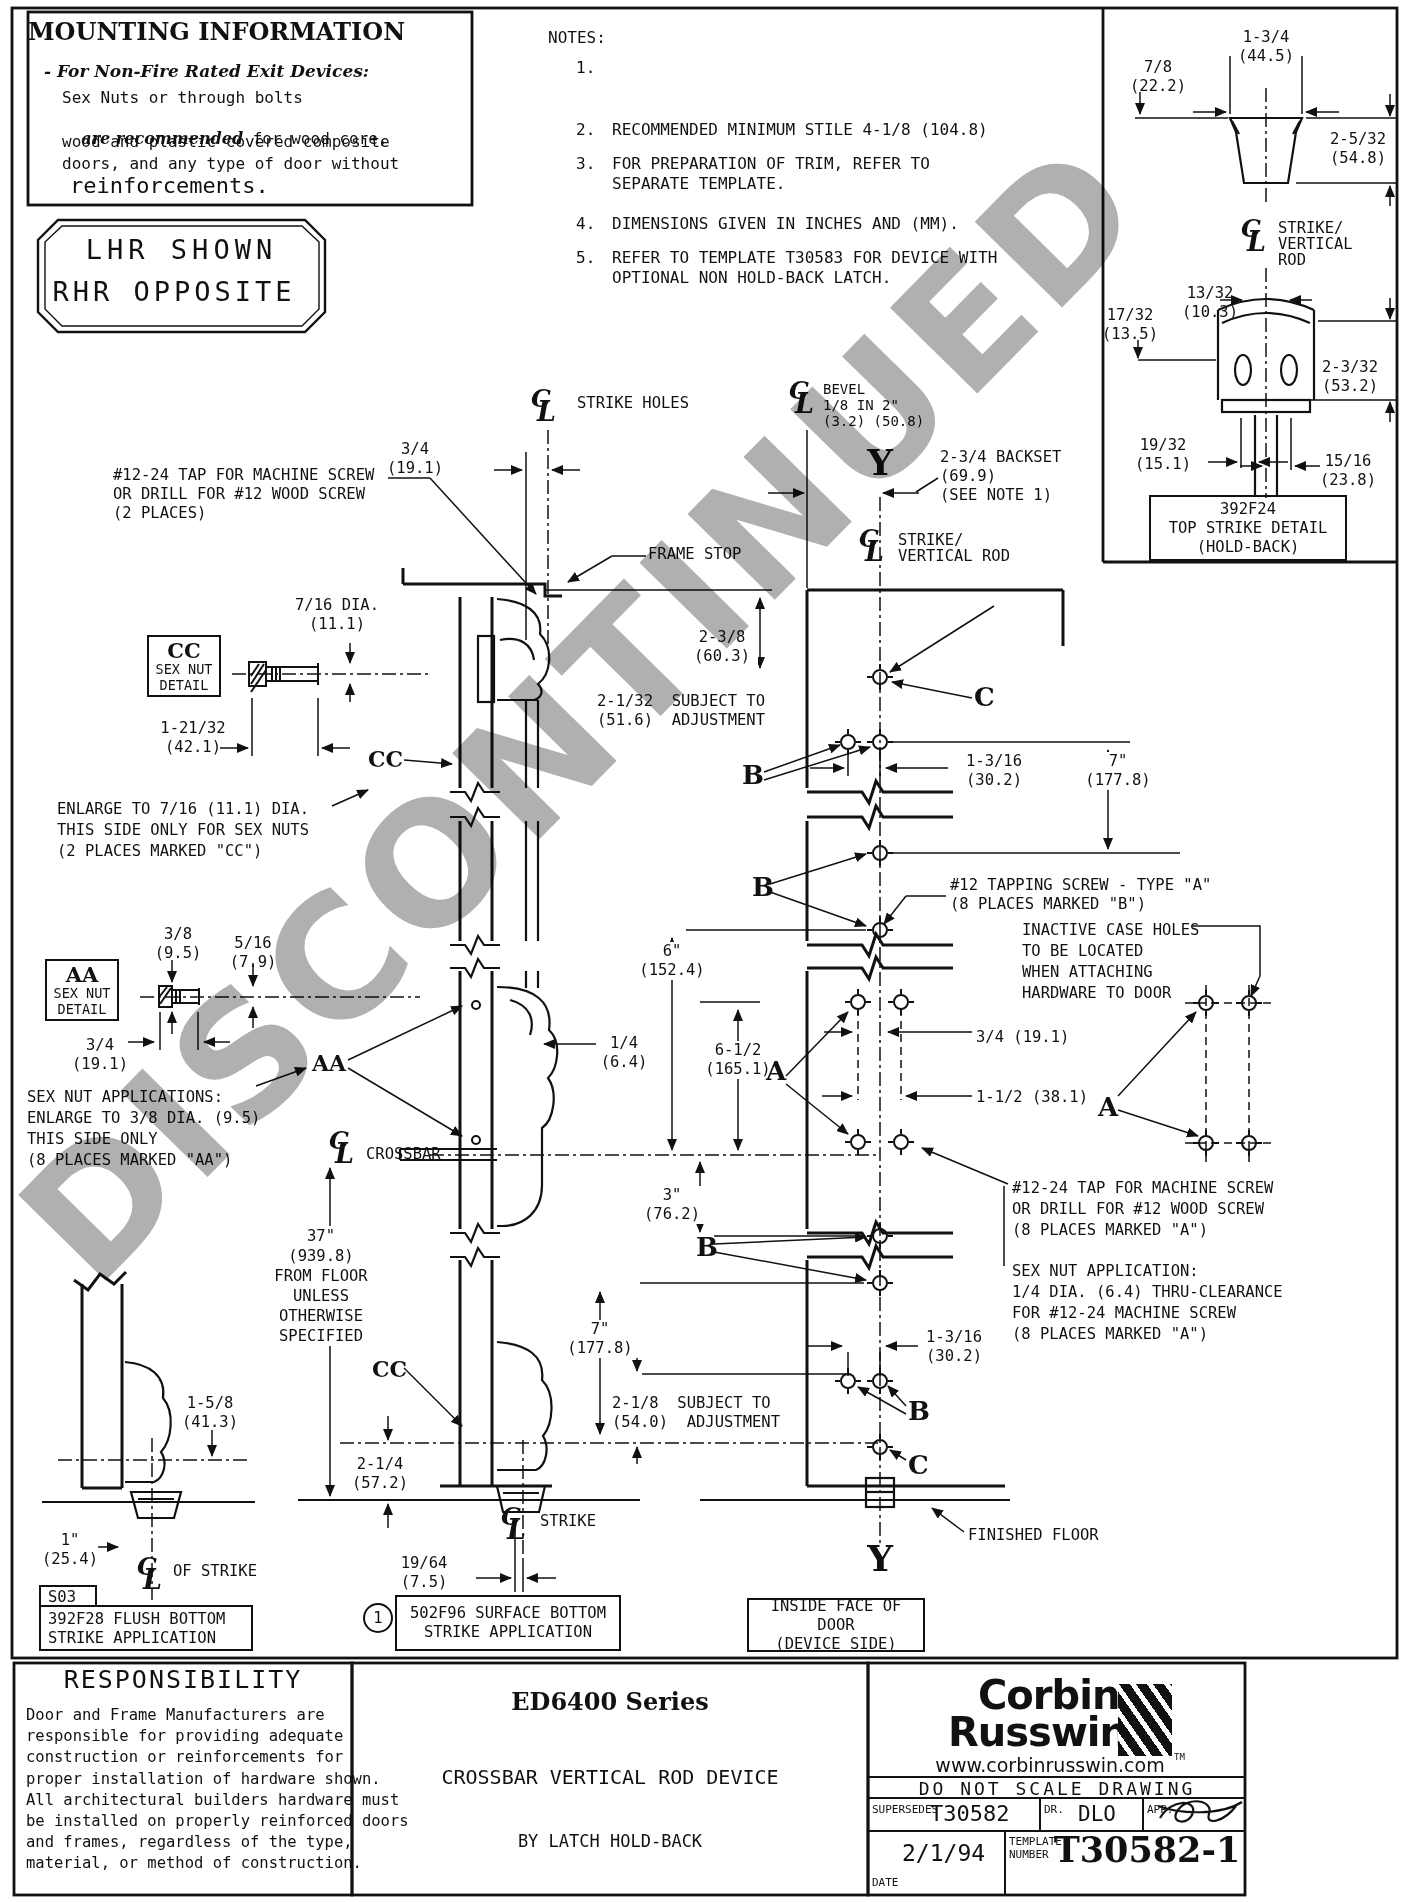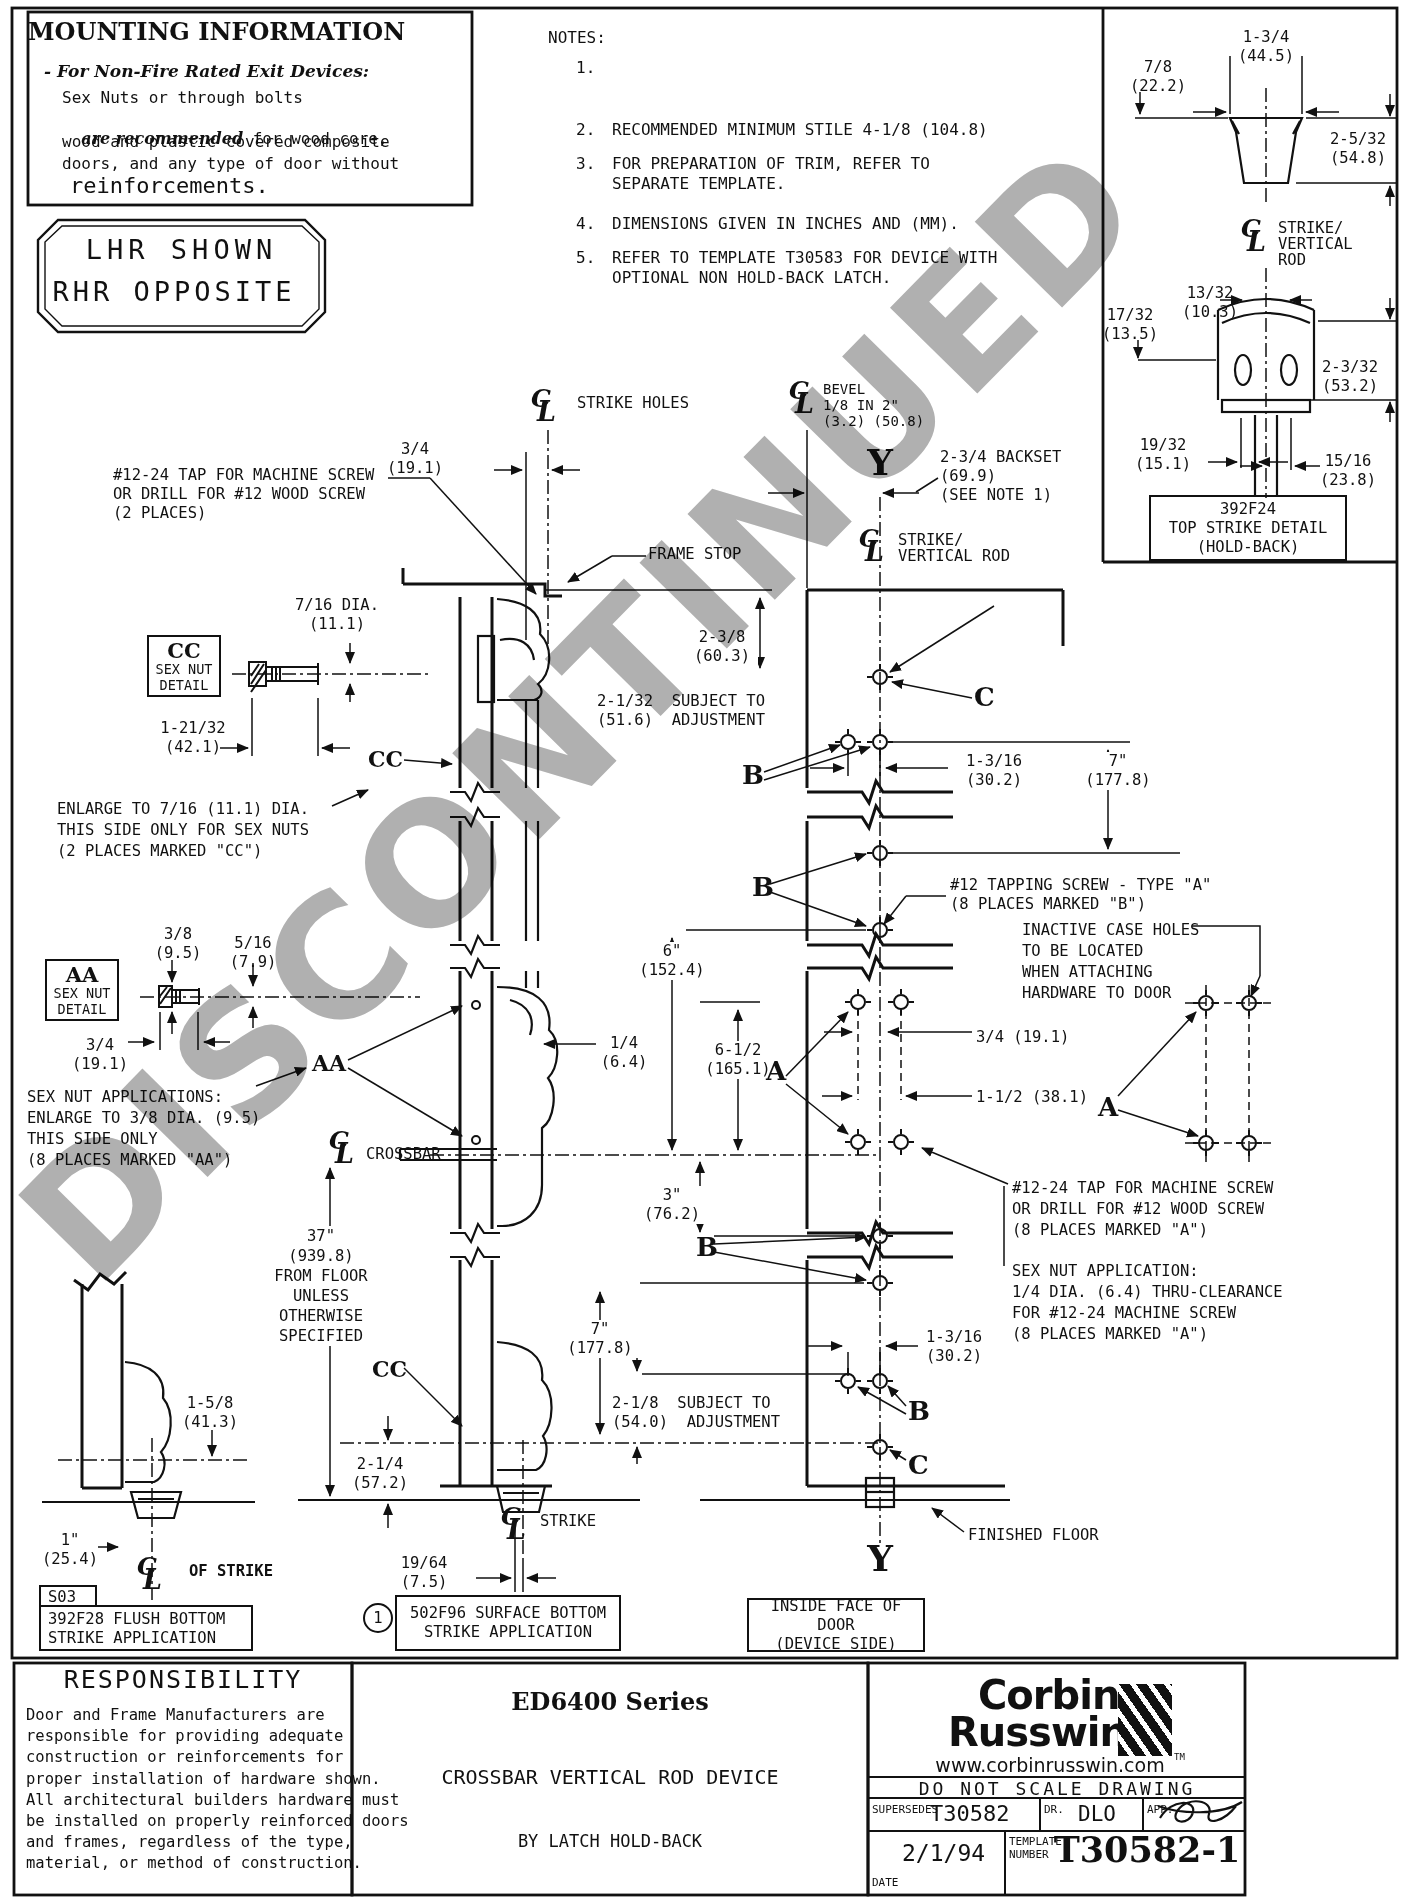"OF STRIKE" div.lbl { font-weight: bold -> none; left: 189px -> 173px }
